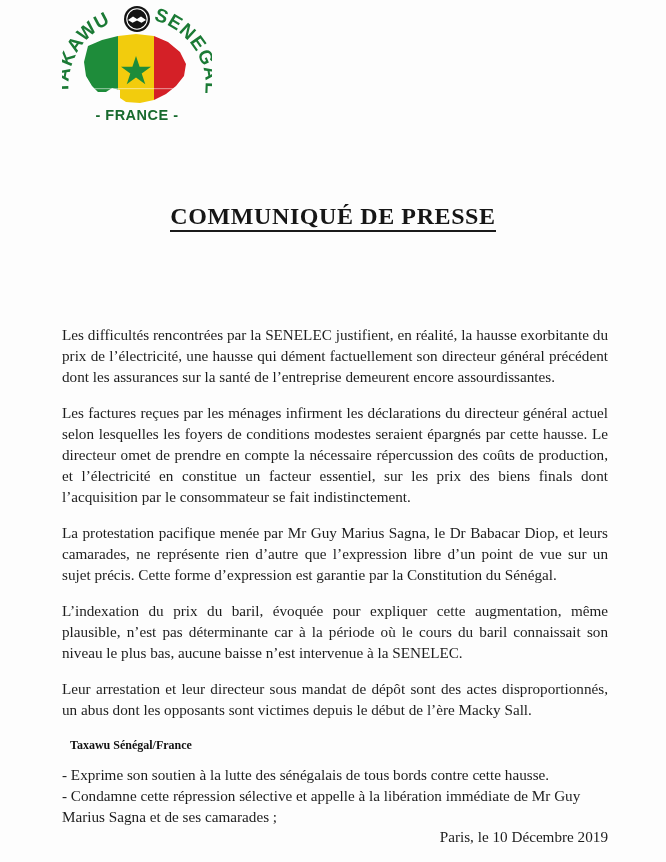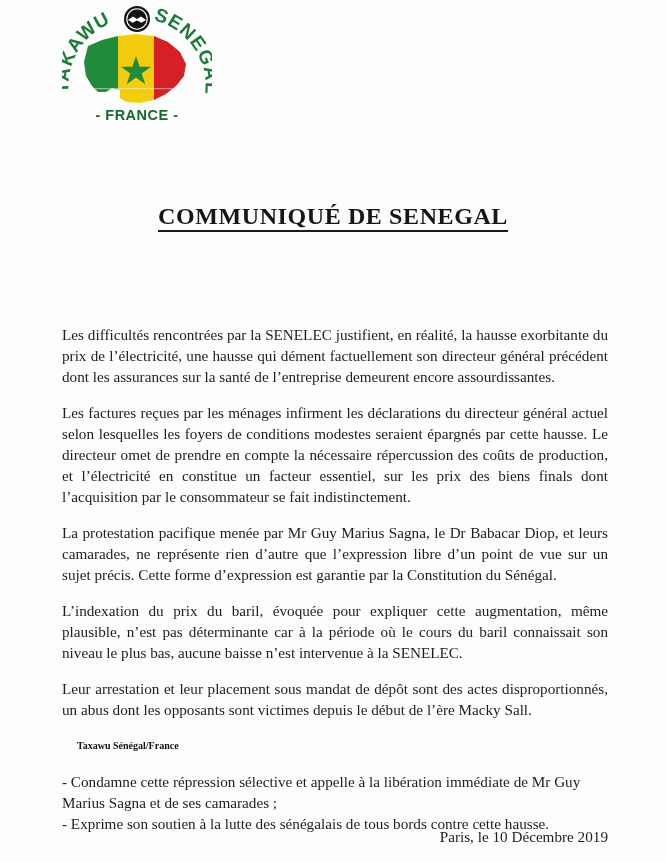"COMMUNIQUÉ DE SENEGAL" span.doc-title { text: SENEGAL -> PRESSE }
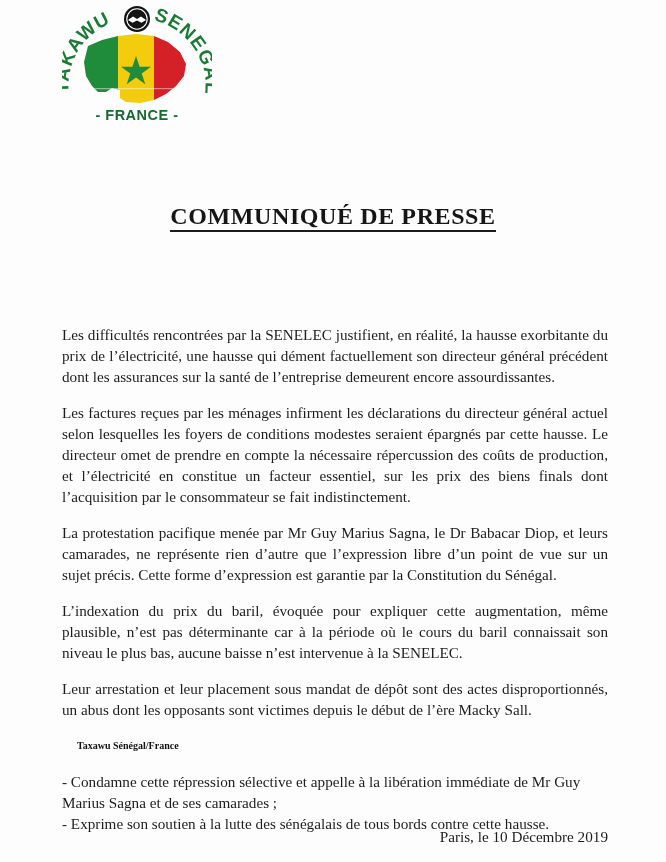"Leur arrestation et leur placement" p.para { text: placement -> directeur }
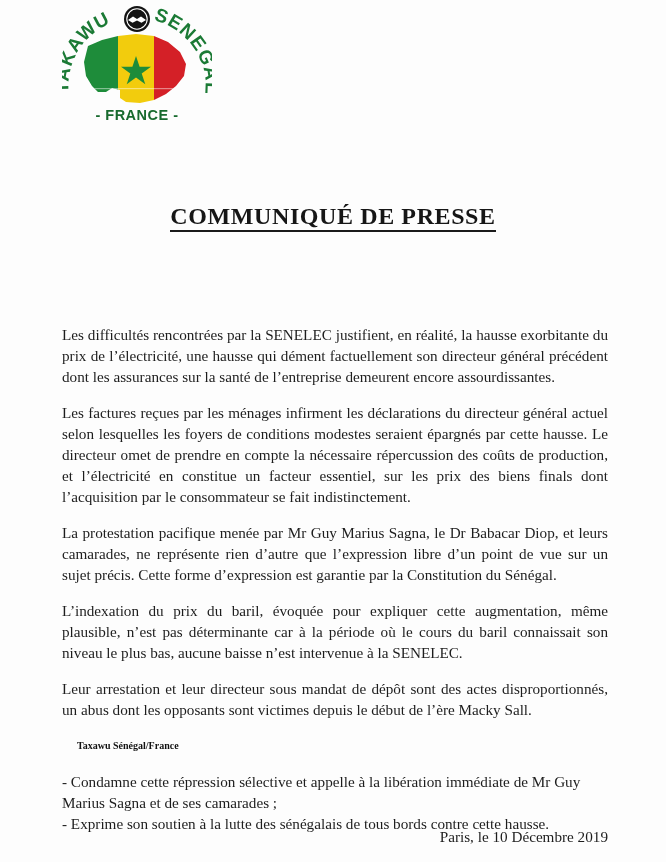"Taxawu Sénégal/France" .block-heading { font-size: 10px -> 12px; margin: 15px -> 8px }
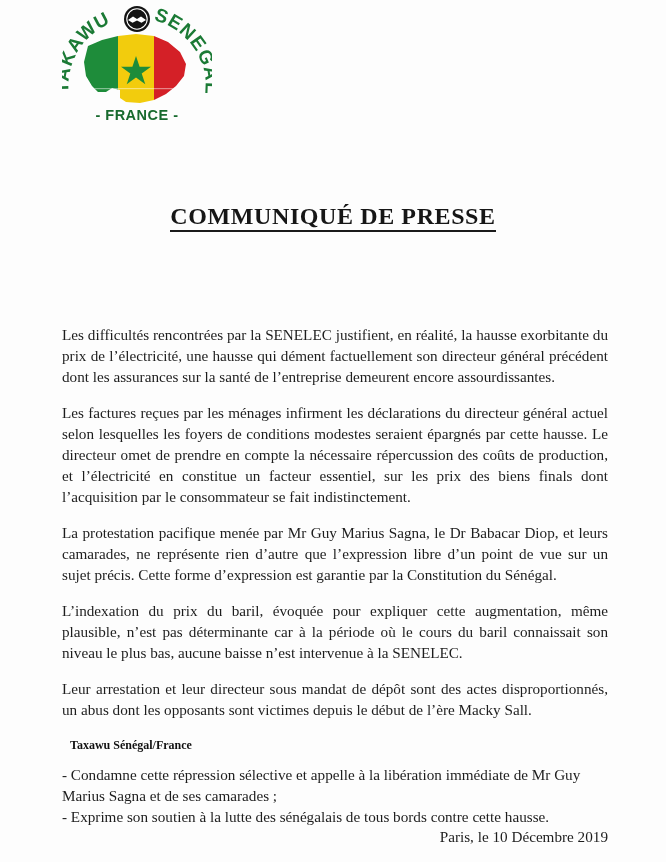"- Condamne cette répression sélective" p.bullet-line { order: before "- Exprime son soutien à" -> after "- Exprime son soutien à" }
